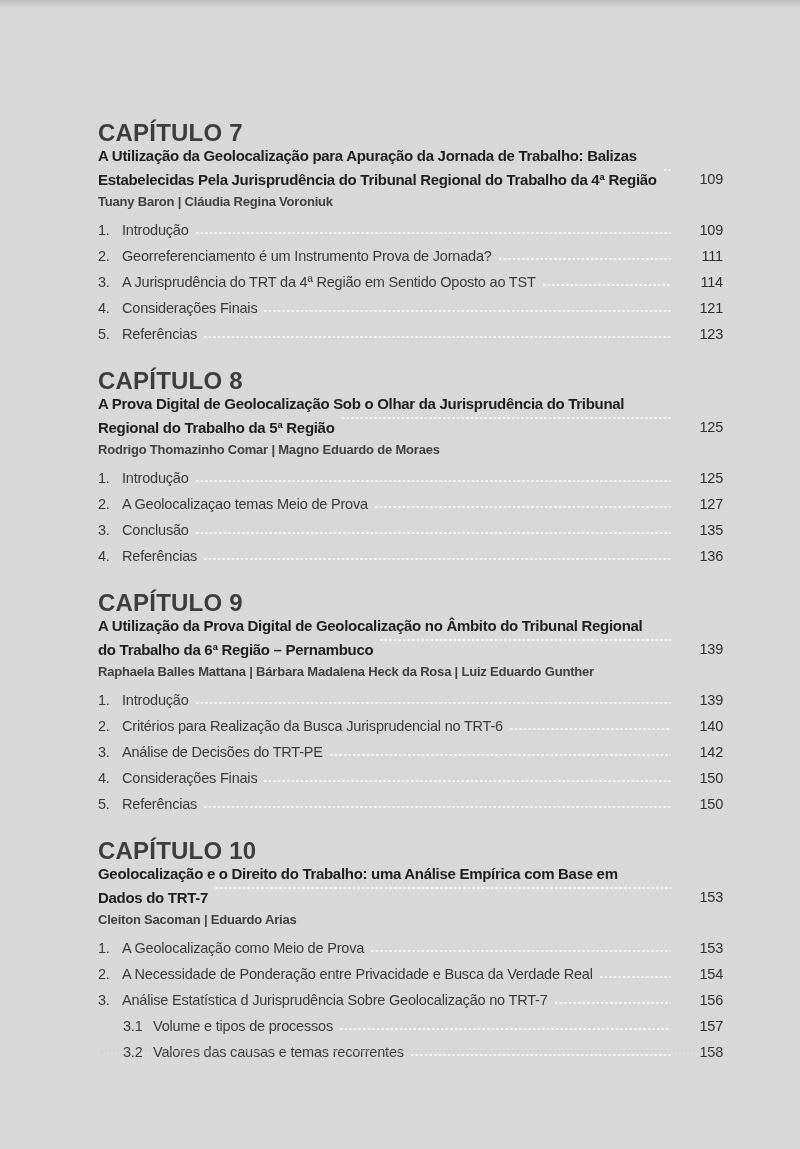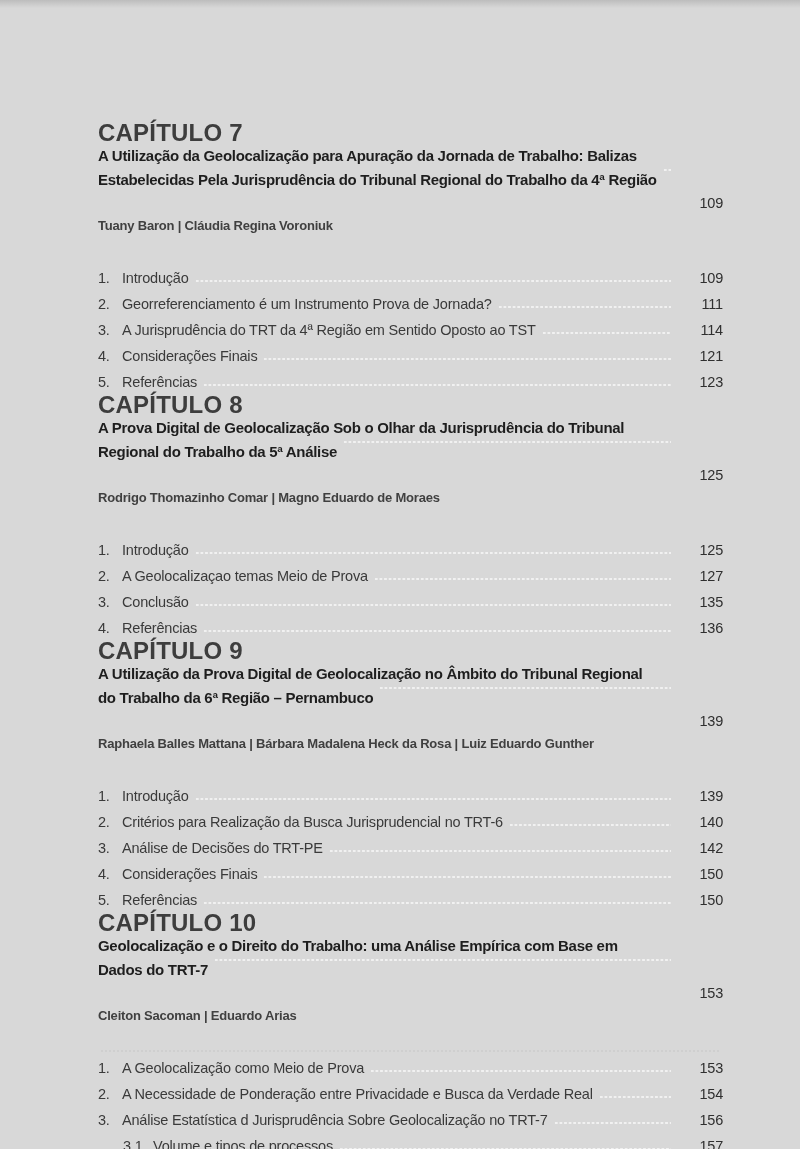"Estabelecidas Pela Jurisprudência do" .title-line.last { align-items: flex-start -> flex-end }
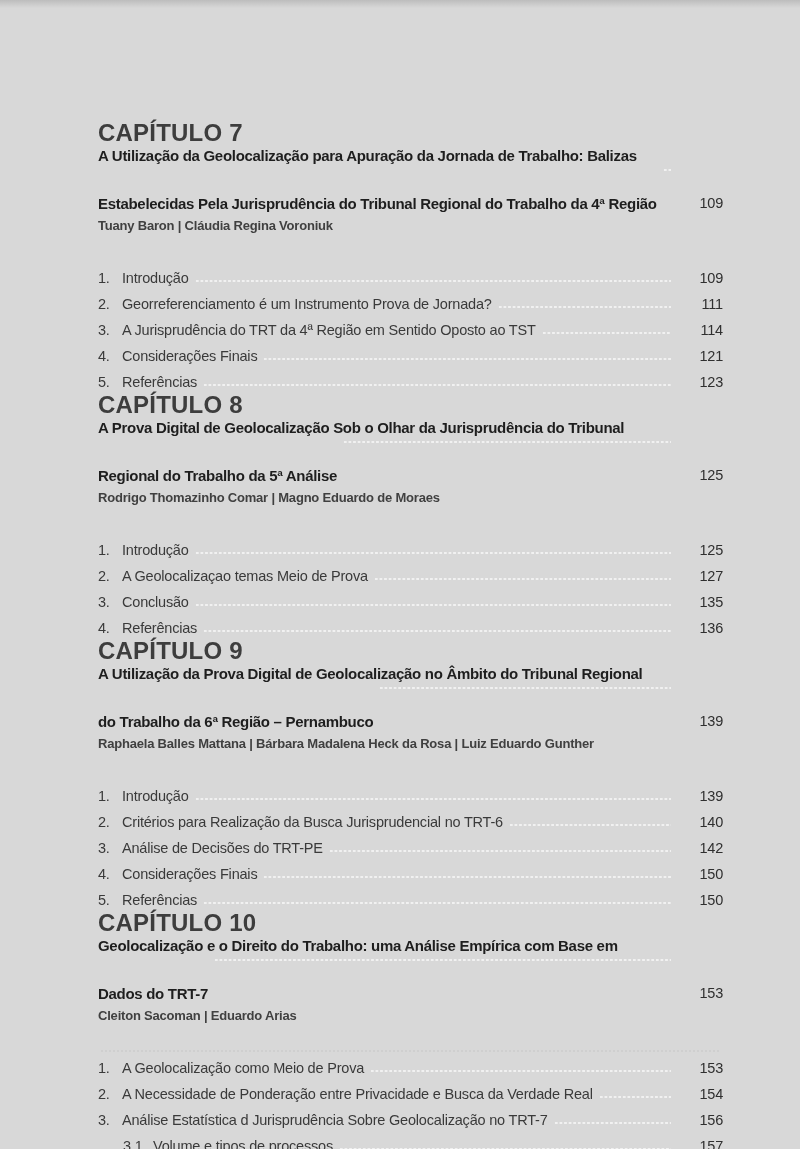"109" .pagenum { margin-top: 24px -> none }
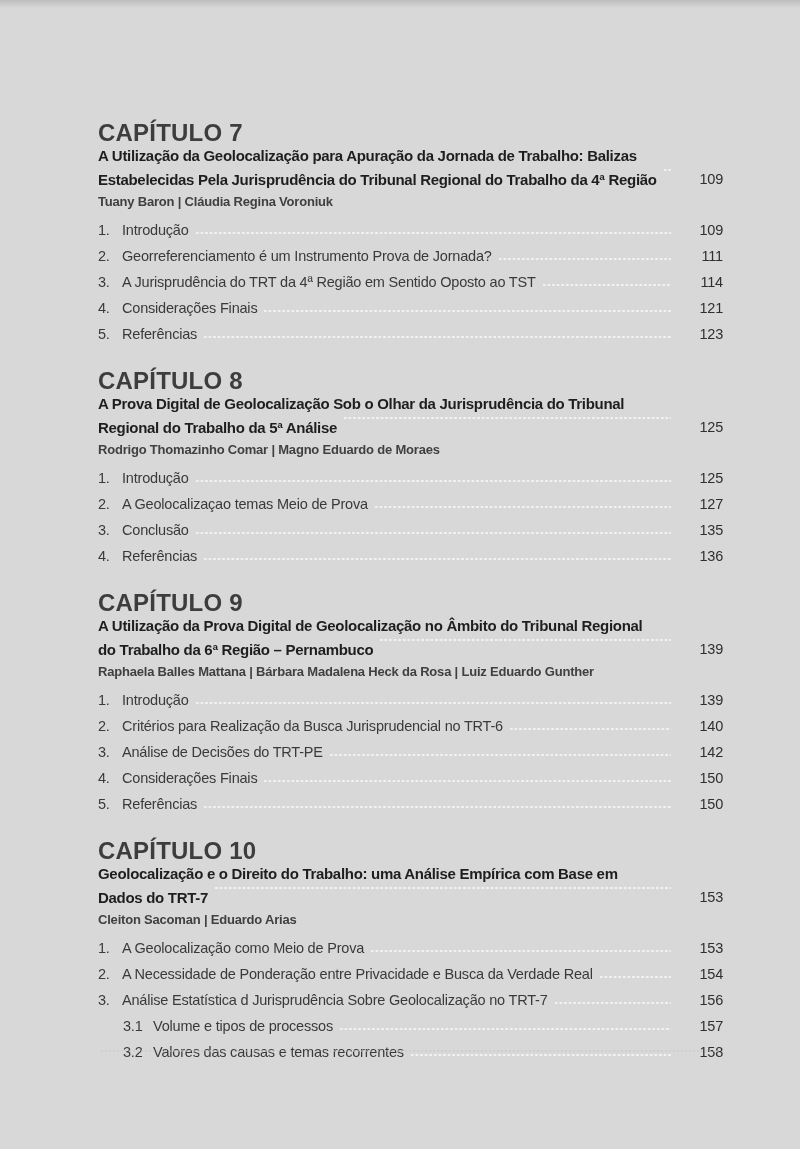"Regional do Trabalho da 5ª" span.ttext { text: Análise -> Região }
